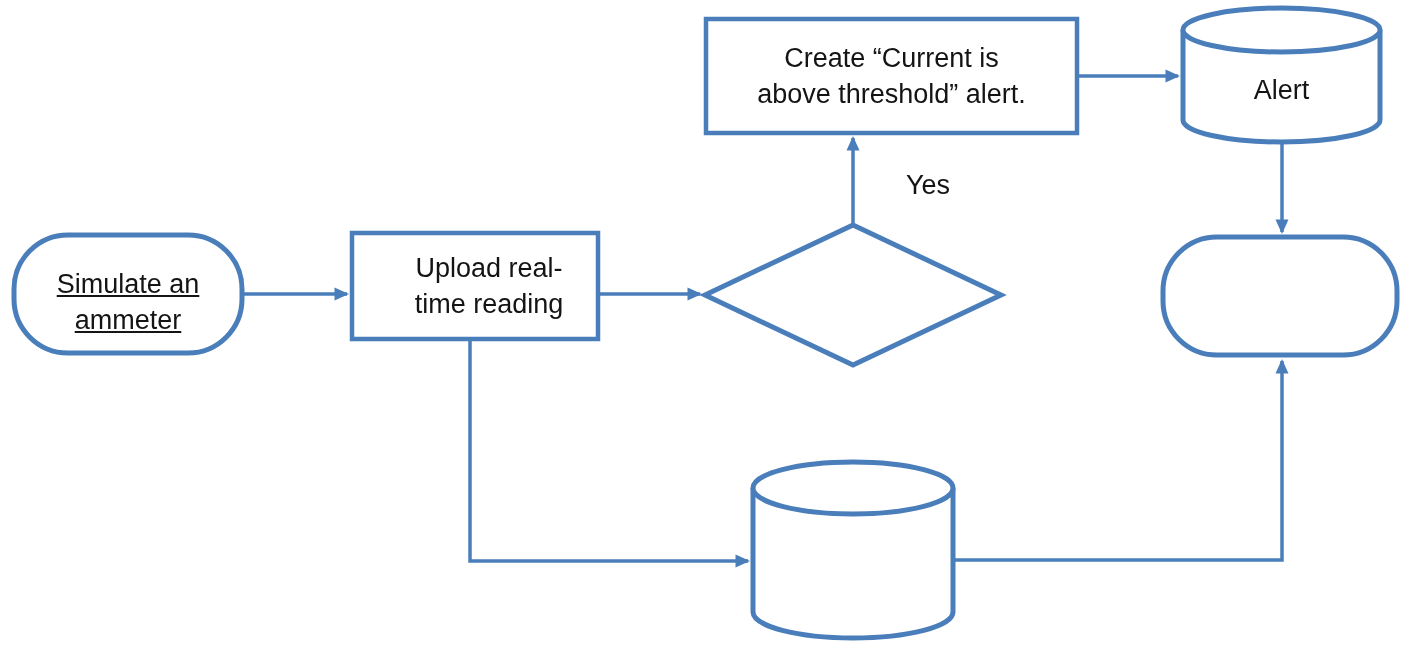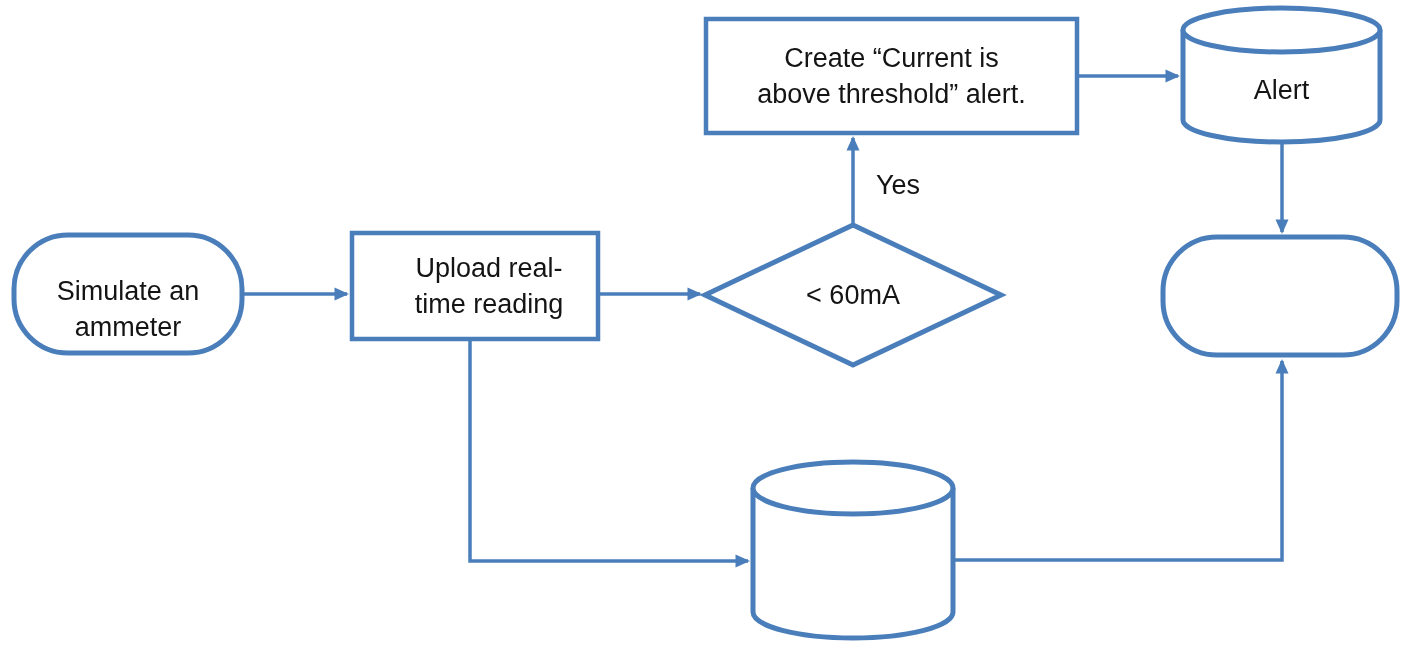"Yes" div.edge-lbl { left: 876px -> 906px }
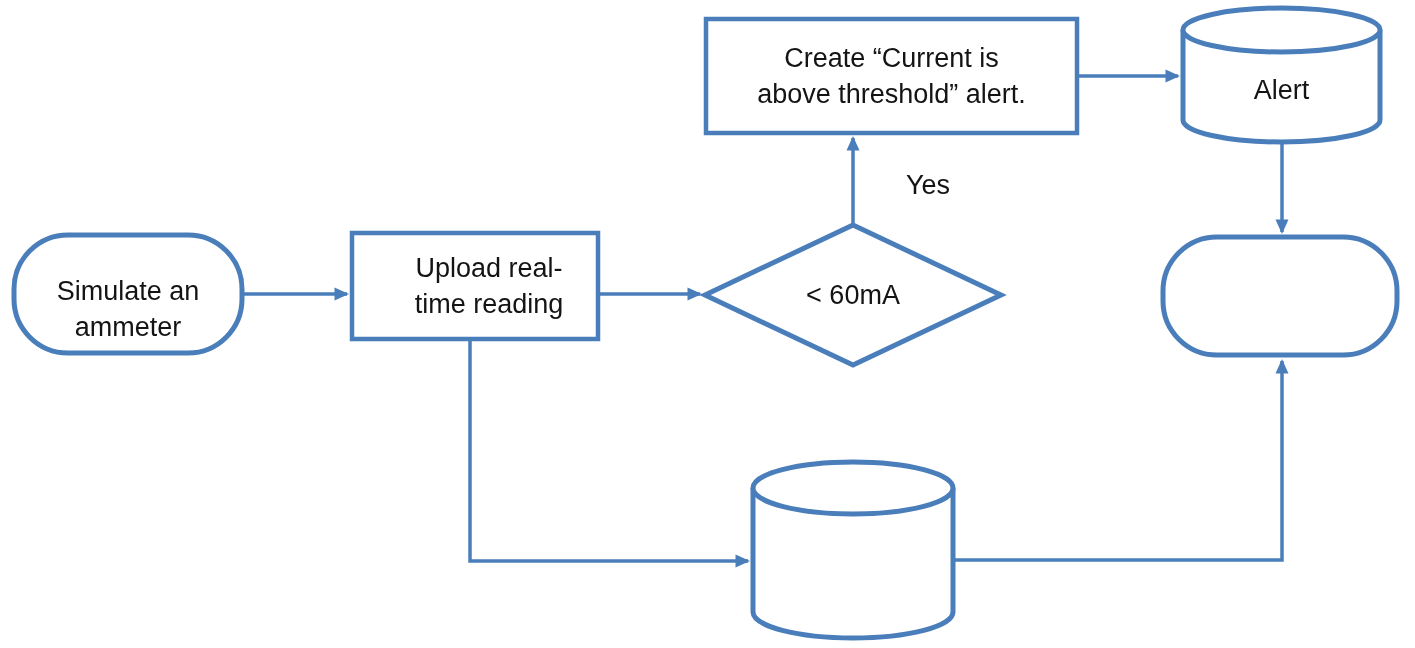"Simulate an" div.lbl { text-decoration: none -> underline; top: 250px -> 243px }
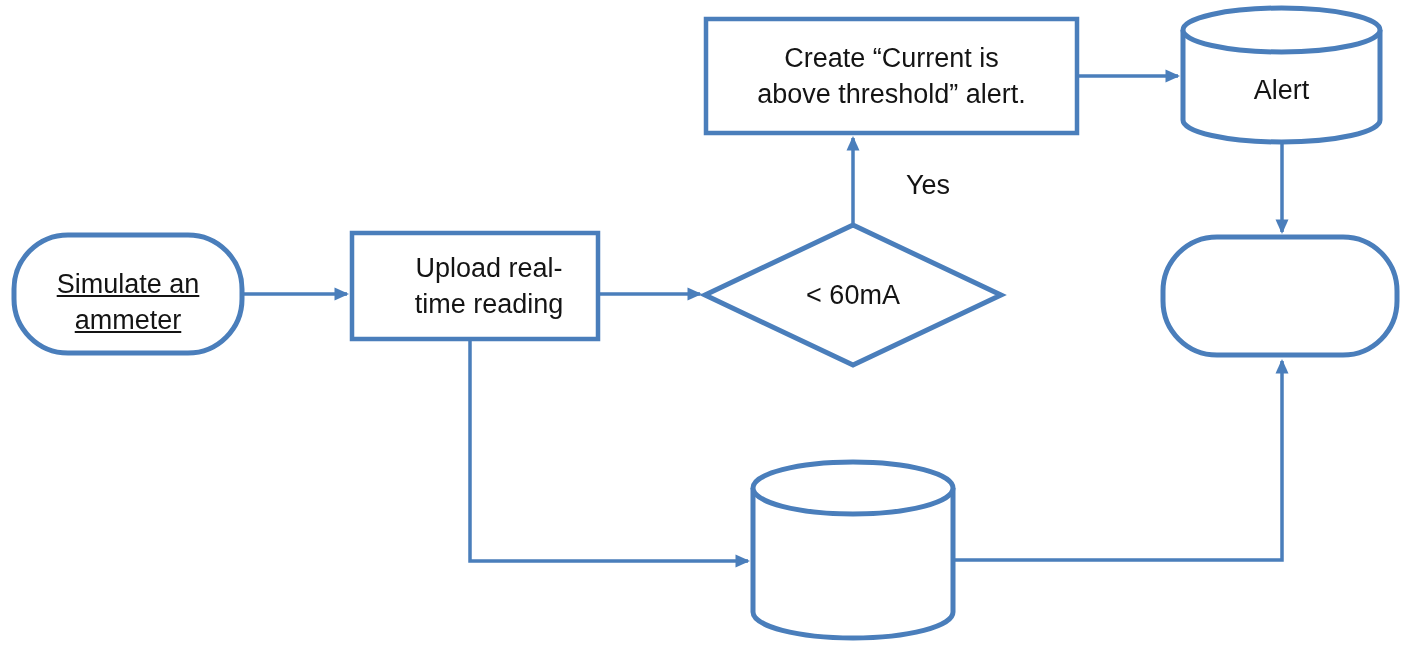"< 60mA" div.lbl { html: <div>&lt; 60mA</div> -> none }
